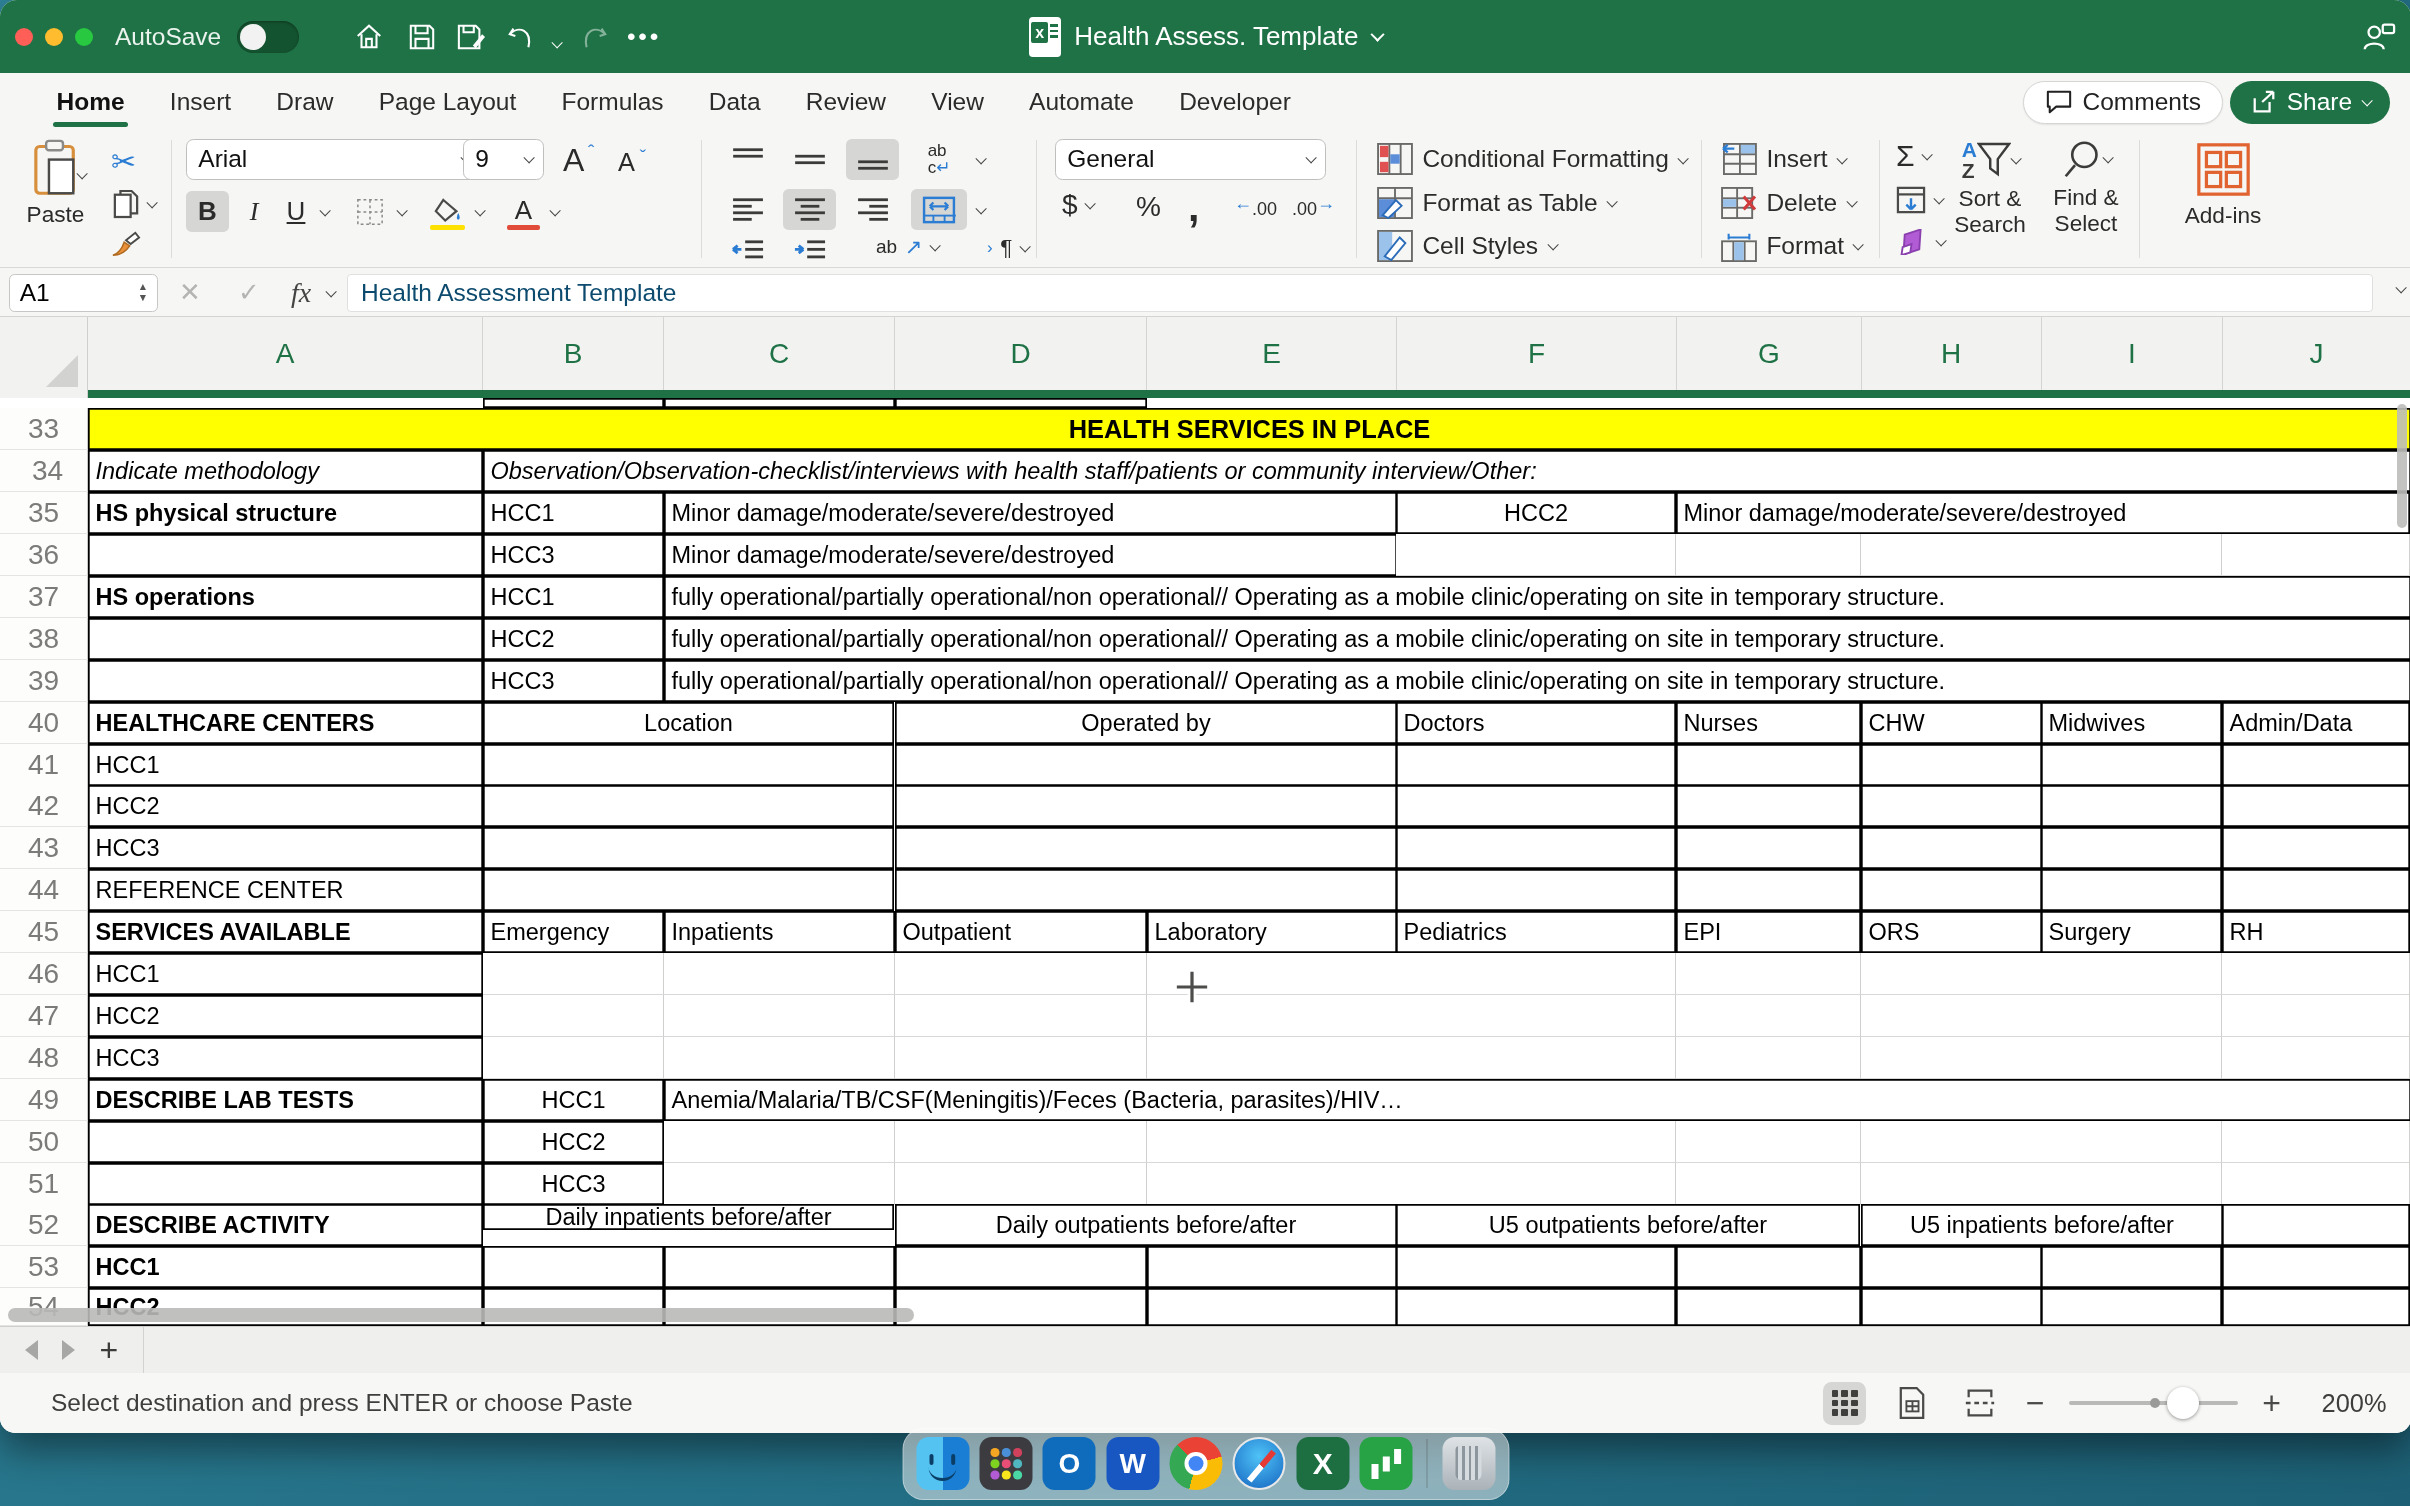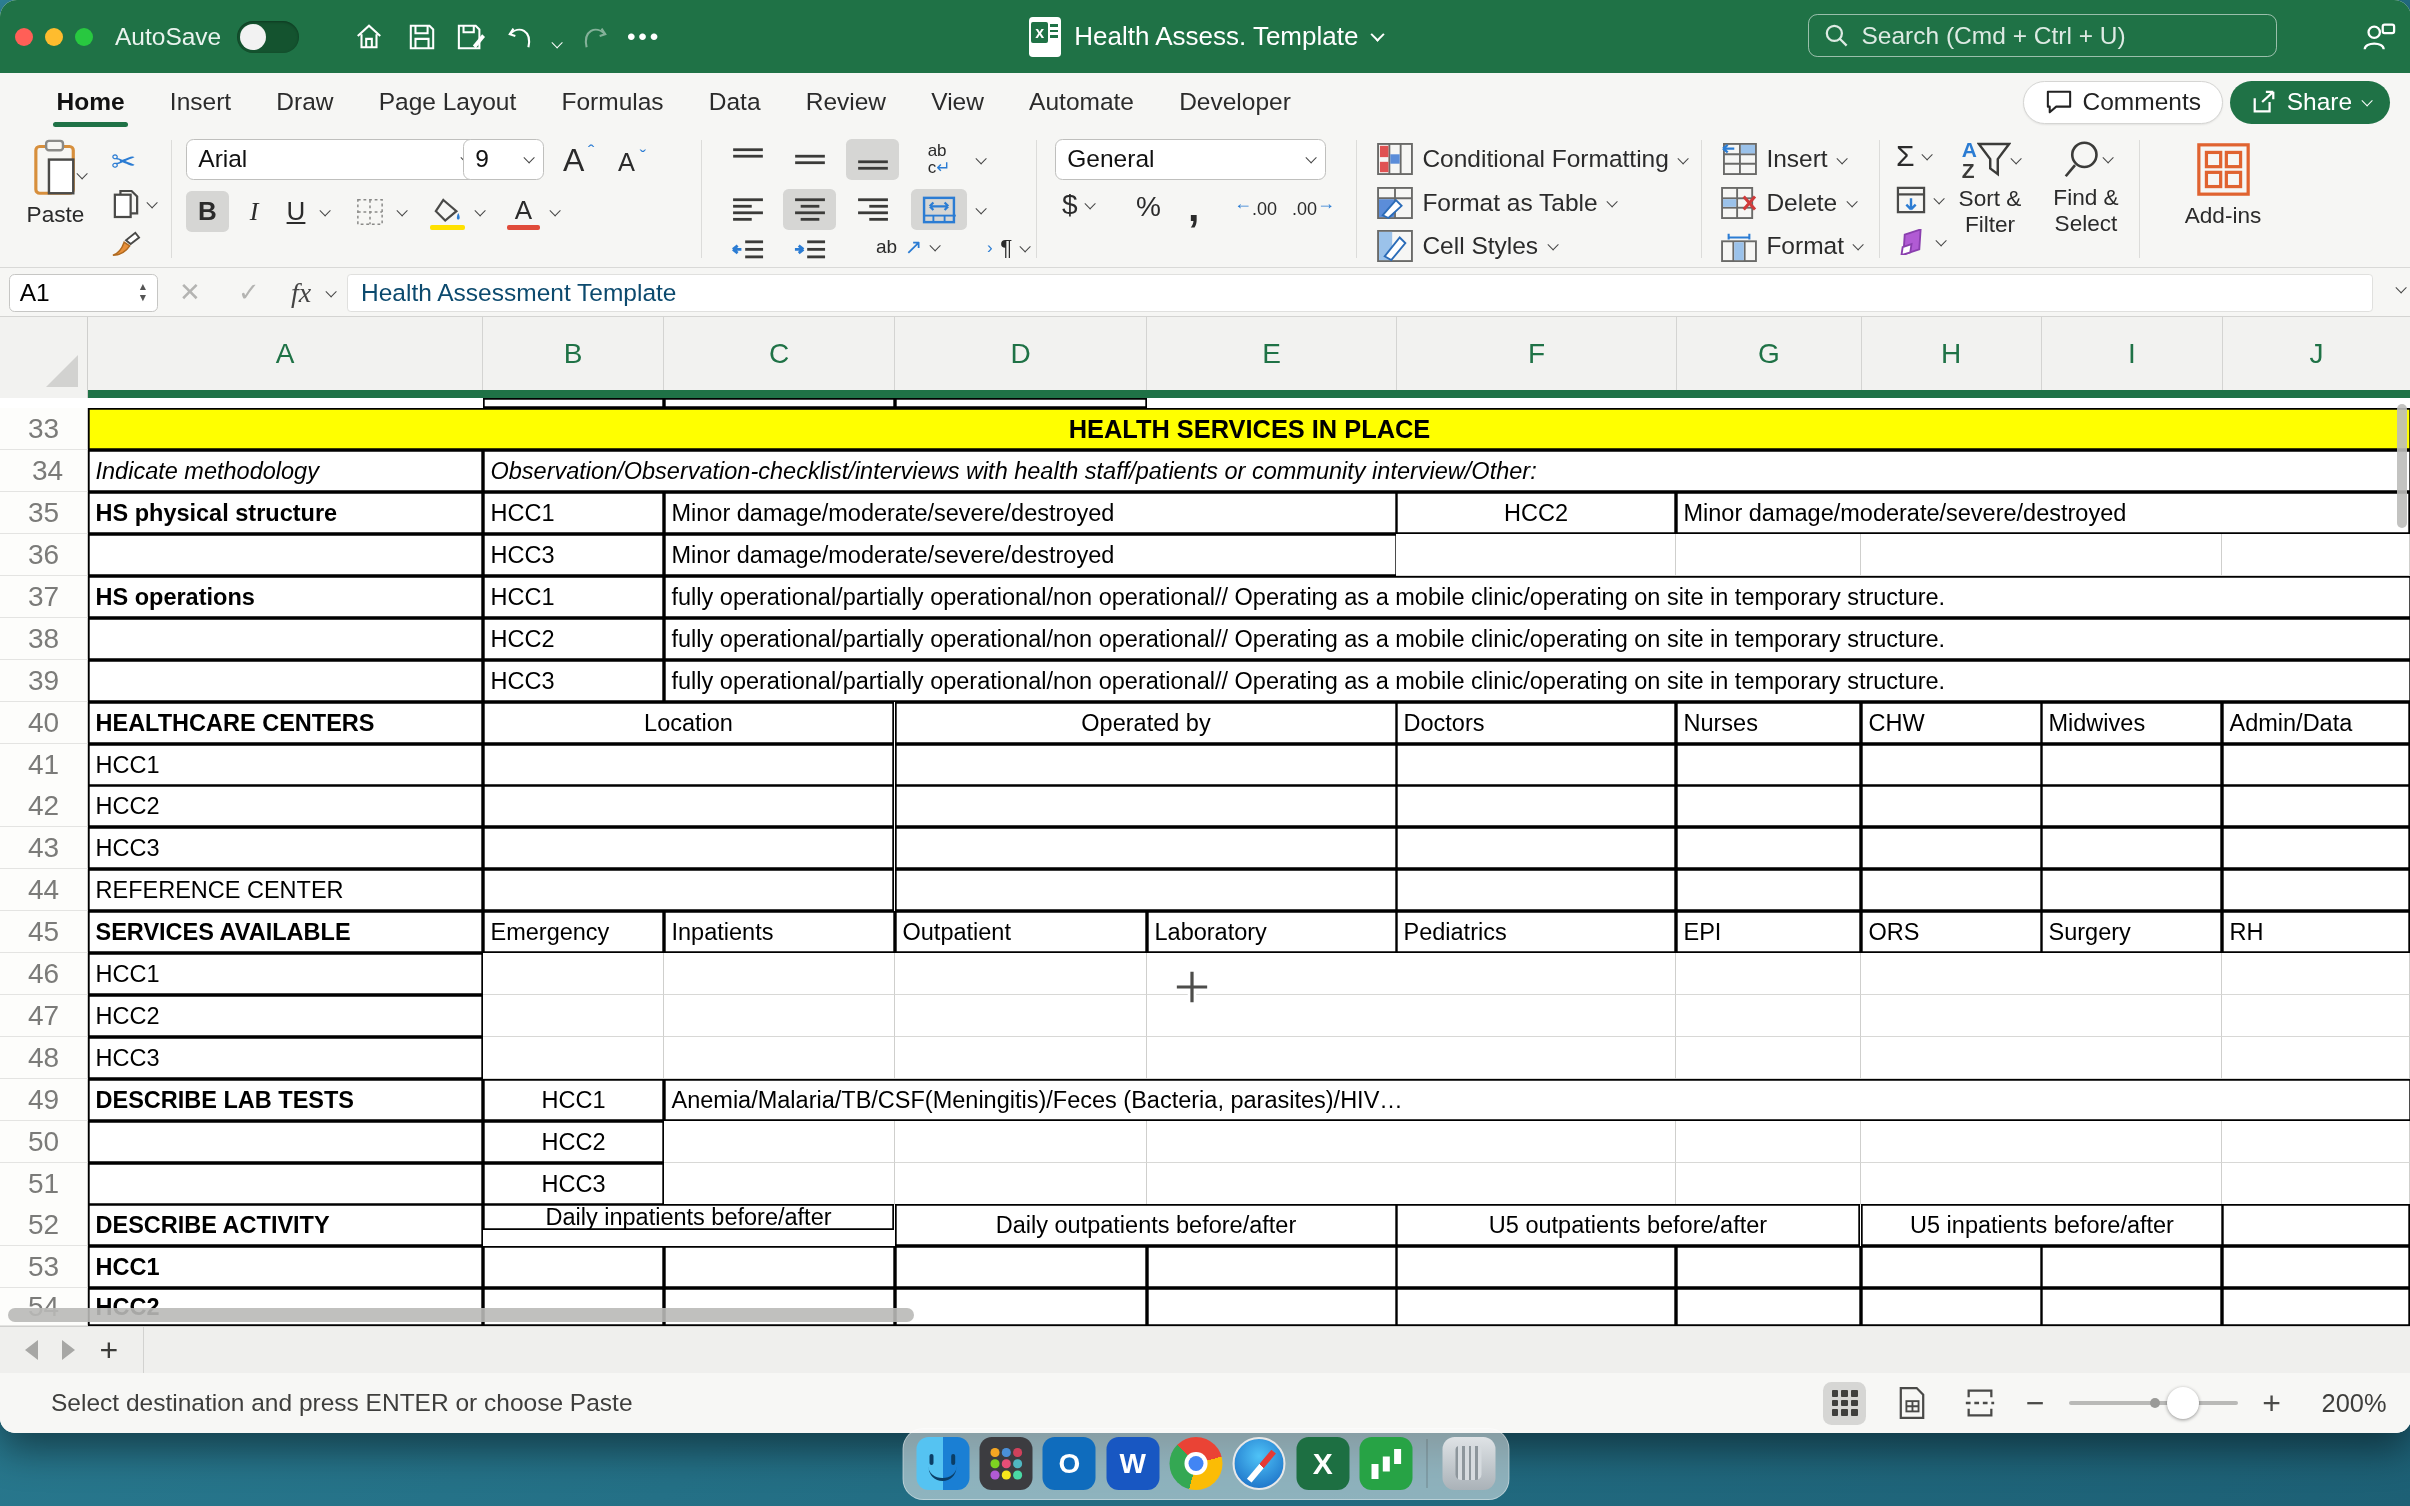"Search (Cmd + Ctrl +" div.search-box { html: <div> <svg> <circle></circle> <line></line> </svg> <span>Search (Cmd + Ctrl + U)</span> </div> -> none }
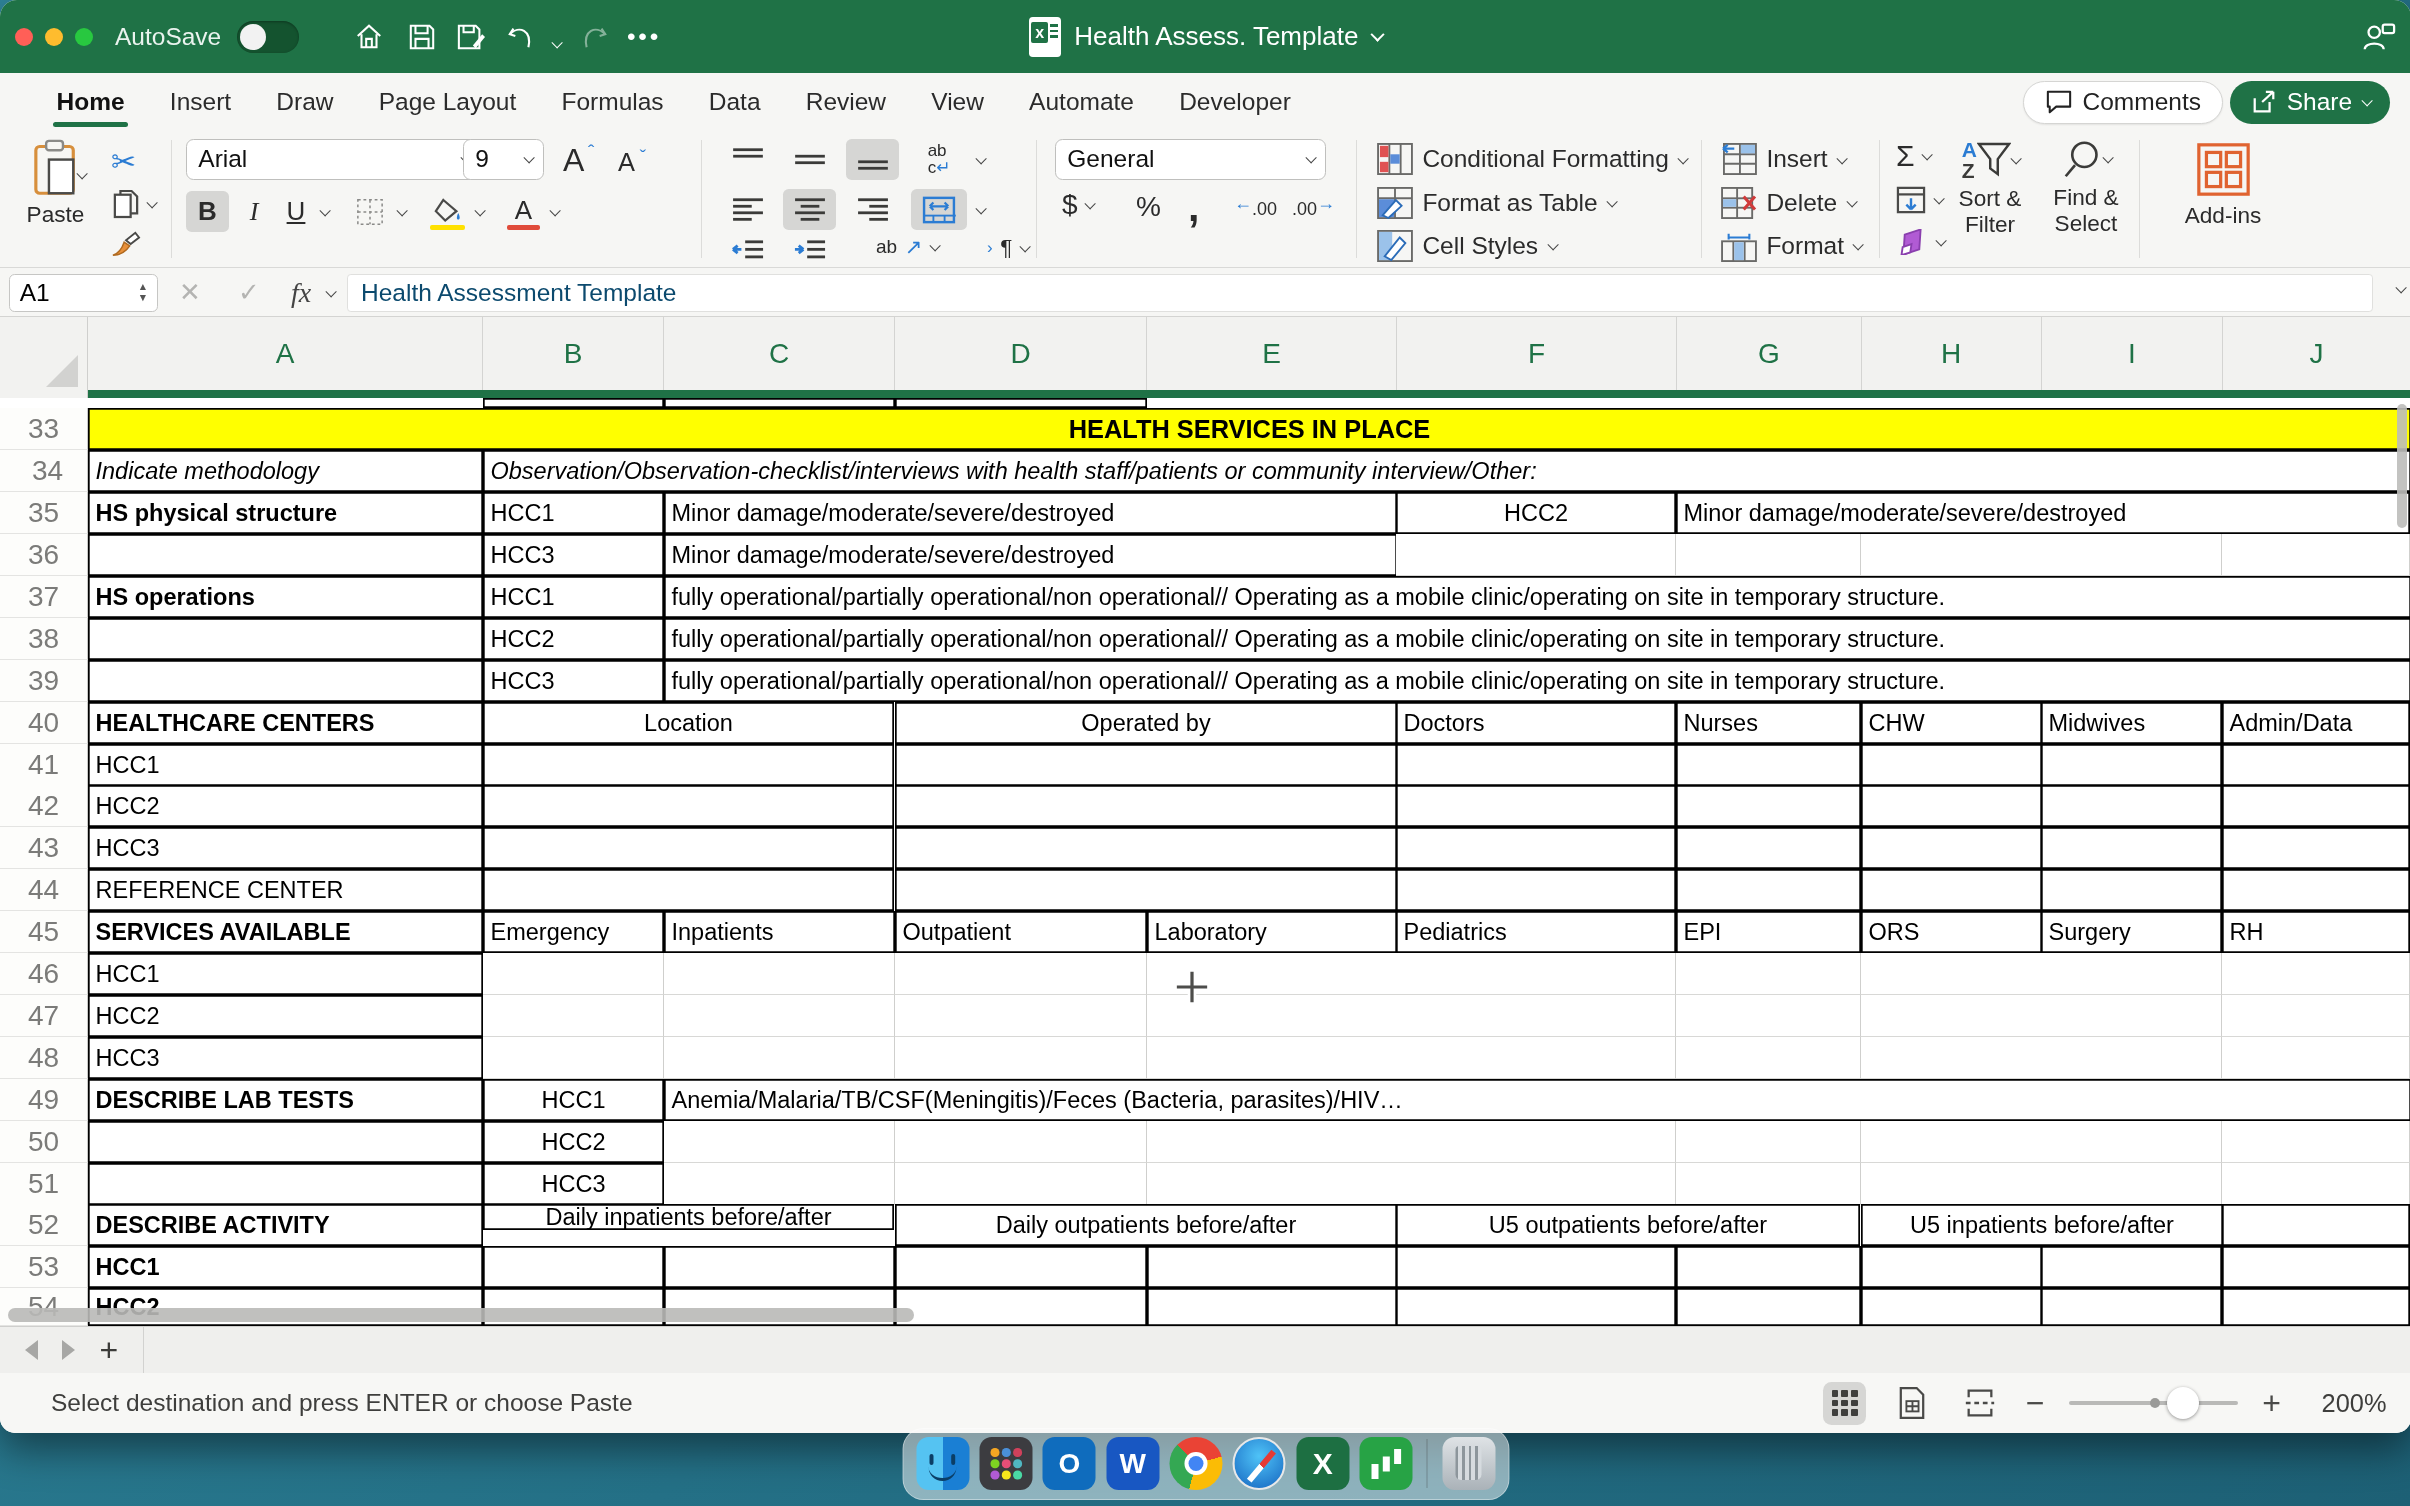"Filter" span { text: Filter -> Search }
